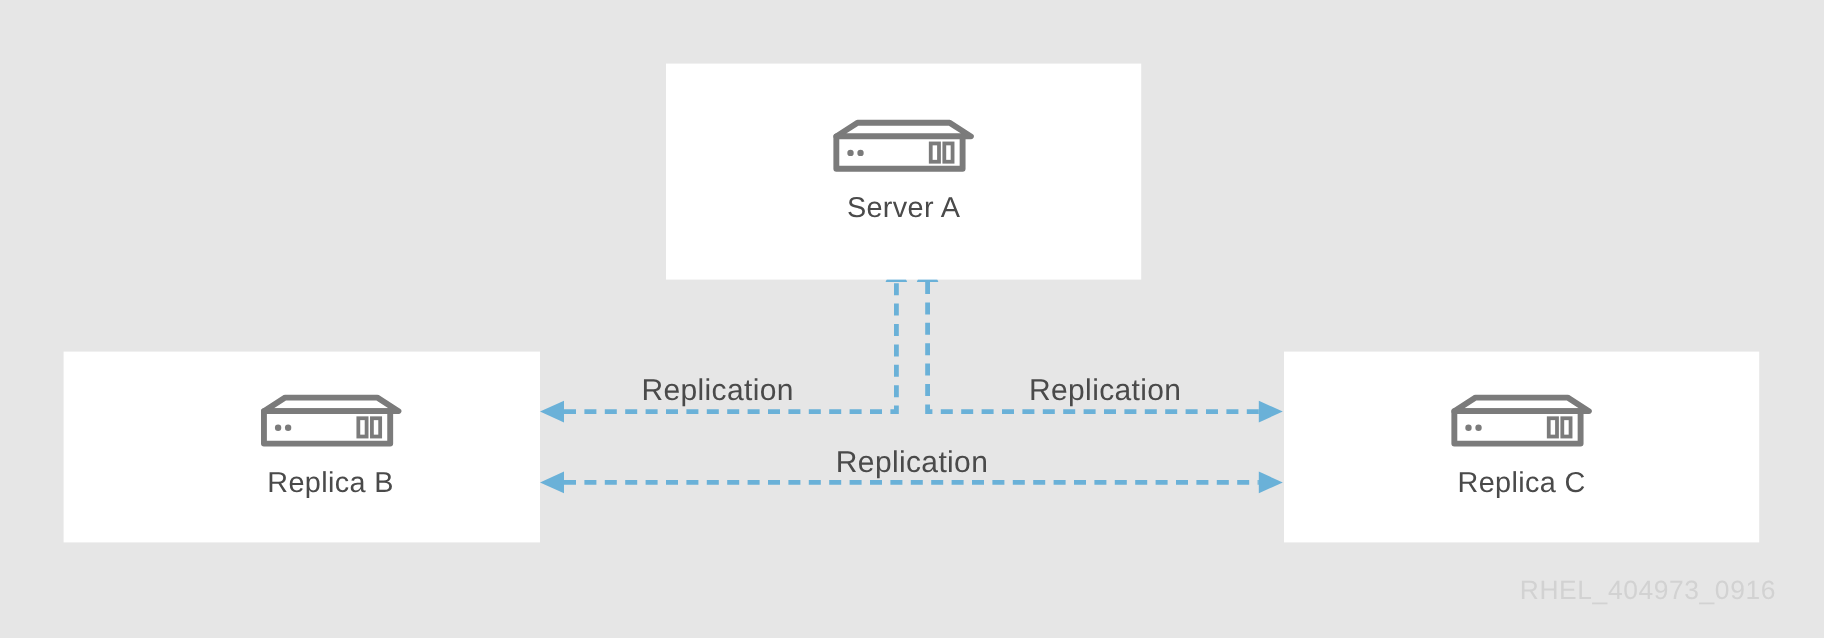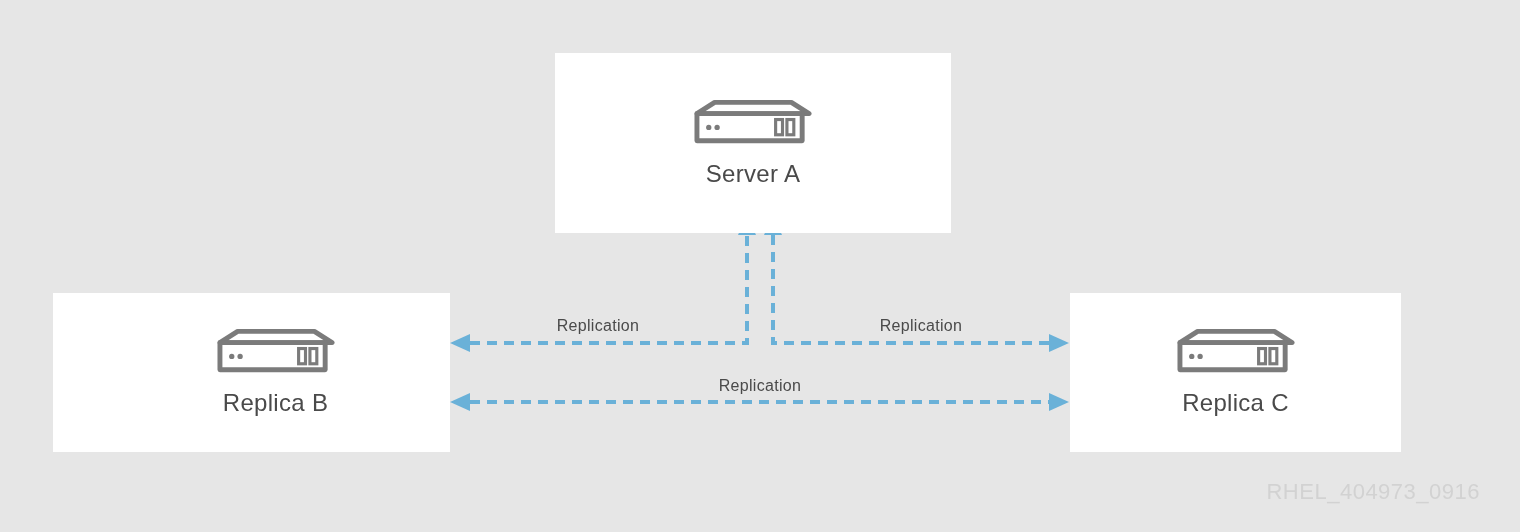"Replication" .conn-label { font-size: 16px -> 25px }
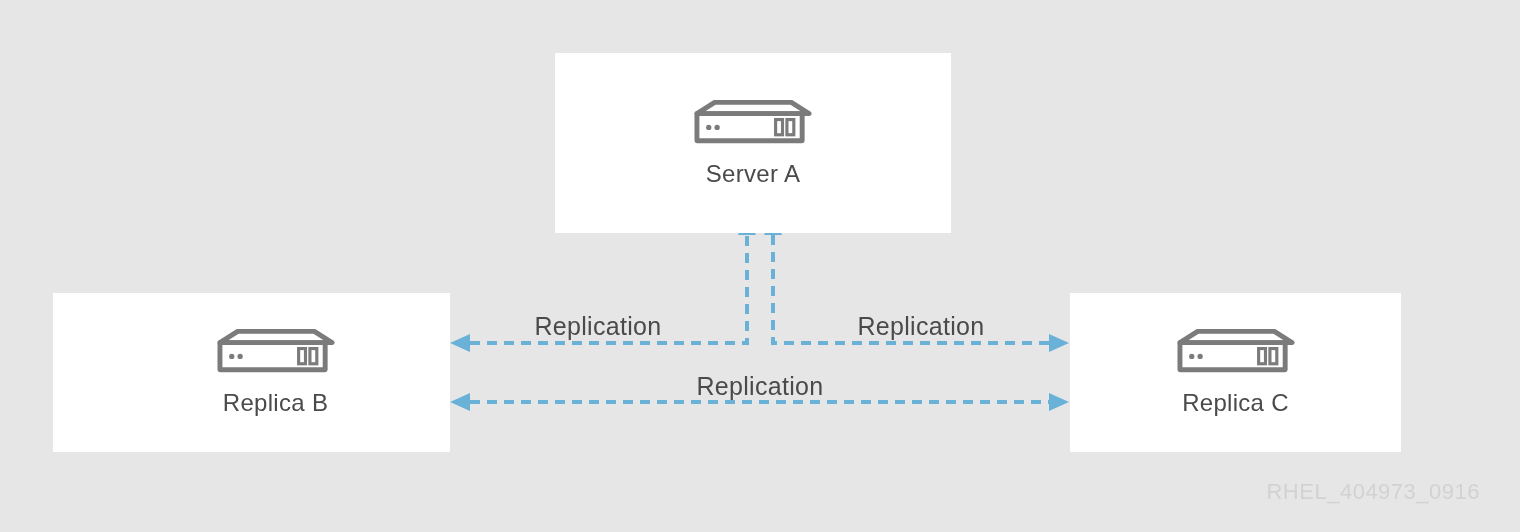"Replica C" .node-replica-c { width: 331px -> 396px }
